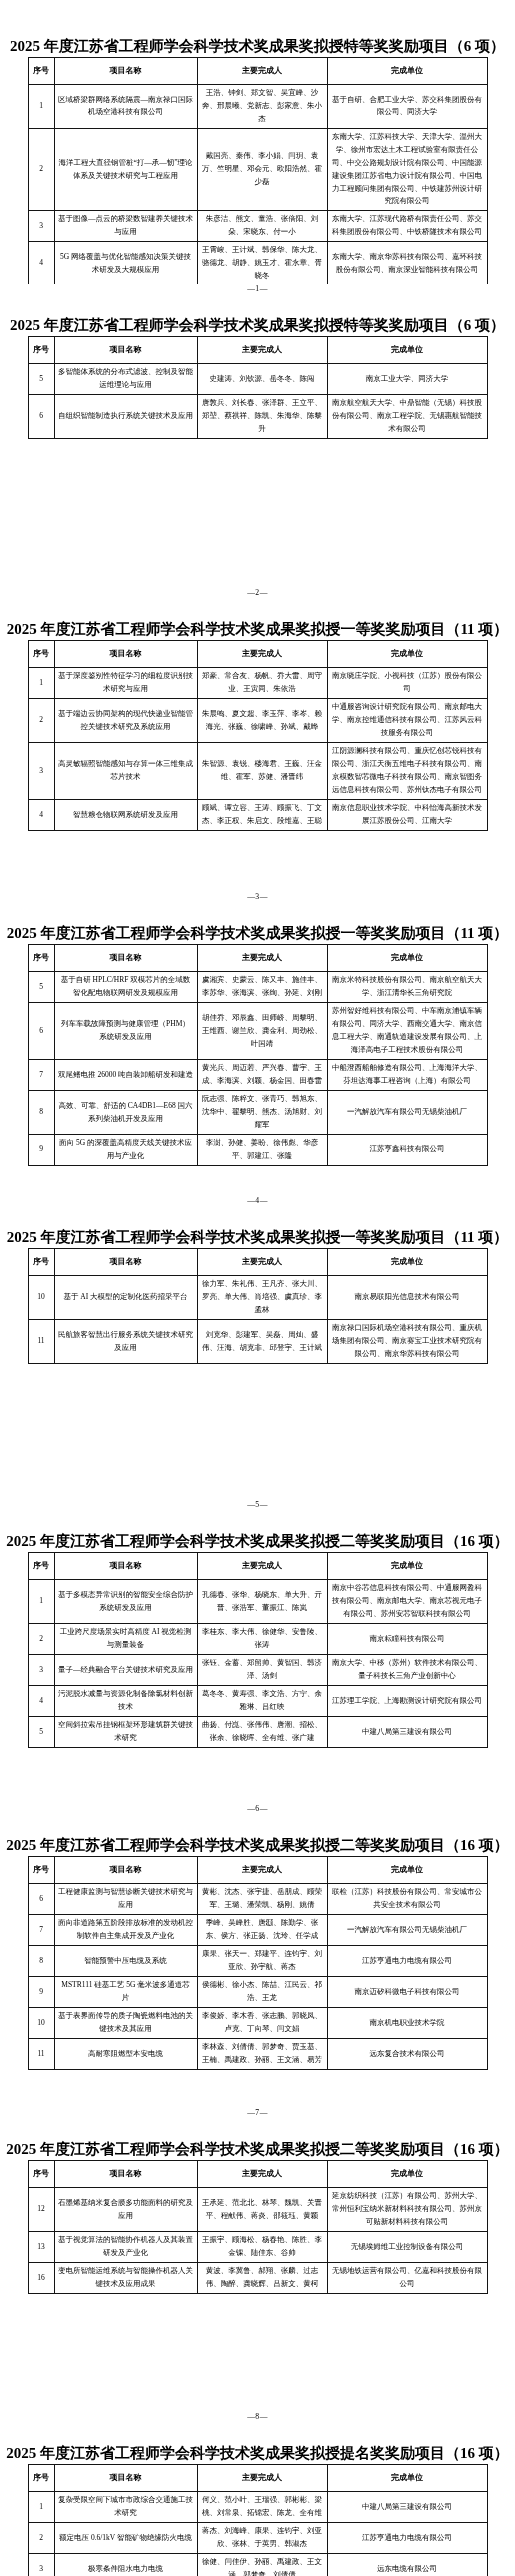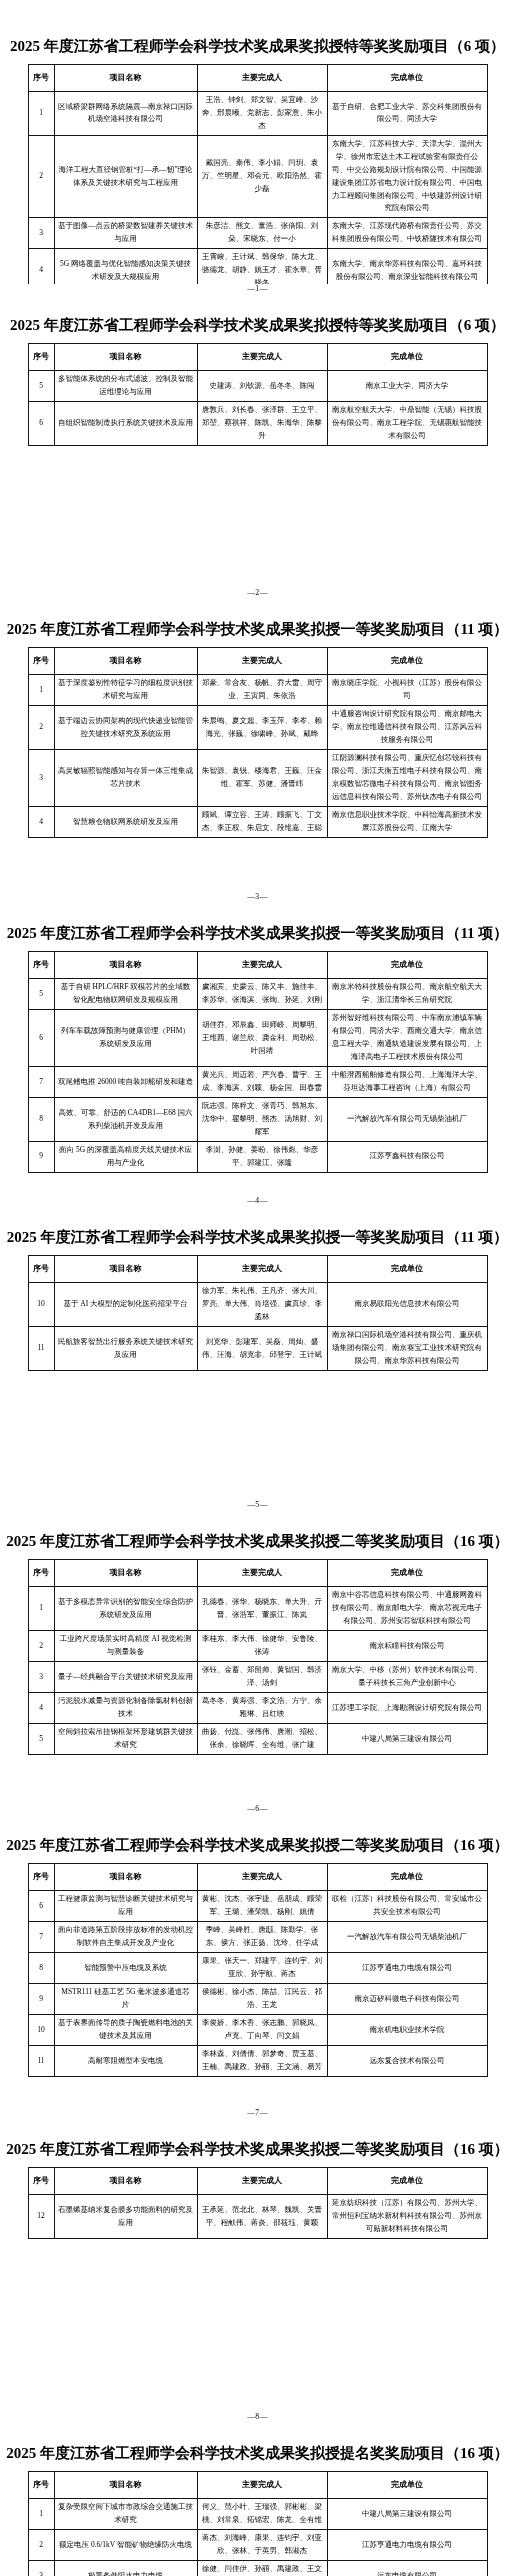"序号" .table-wrap { margin-top: 8px -> 1px }
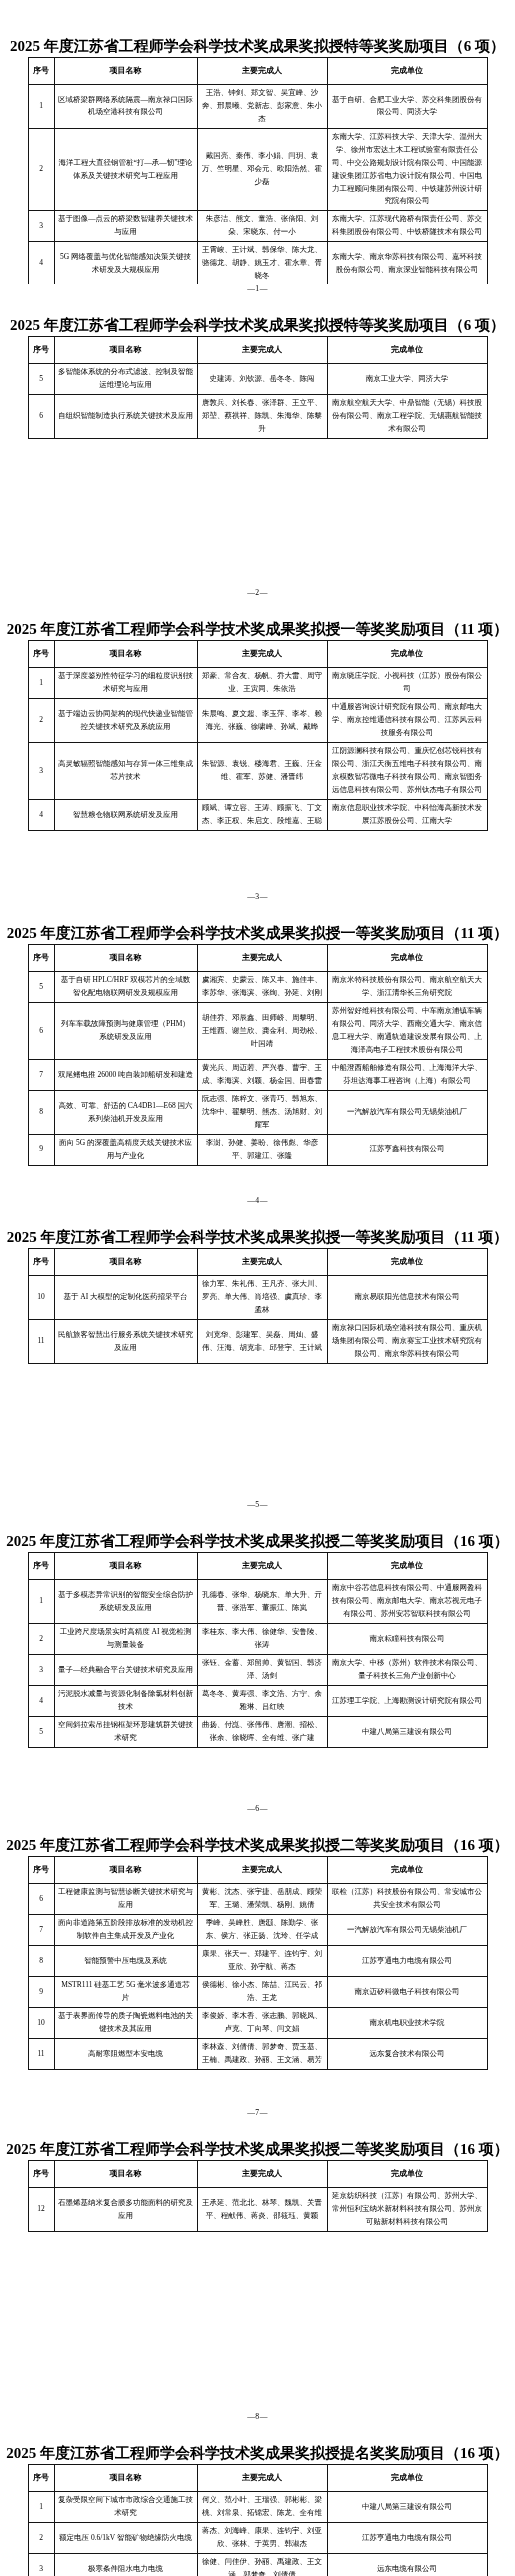"13" tr { html: none -> <tr> <td>13</td> <td>基于视觉算法的智能协作机器人及其装置研发及产业化</td> <td>王振宇、顾海松、杨春艳、陈胜、李金锞、陆佳东、谷帅</td> <td>无锡埃姆维工业控制设备有限公司</td> </tr> }
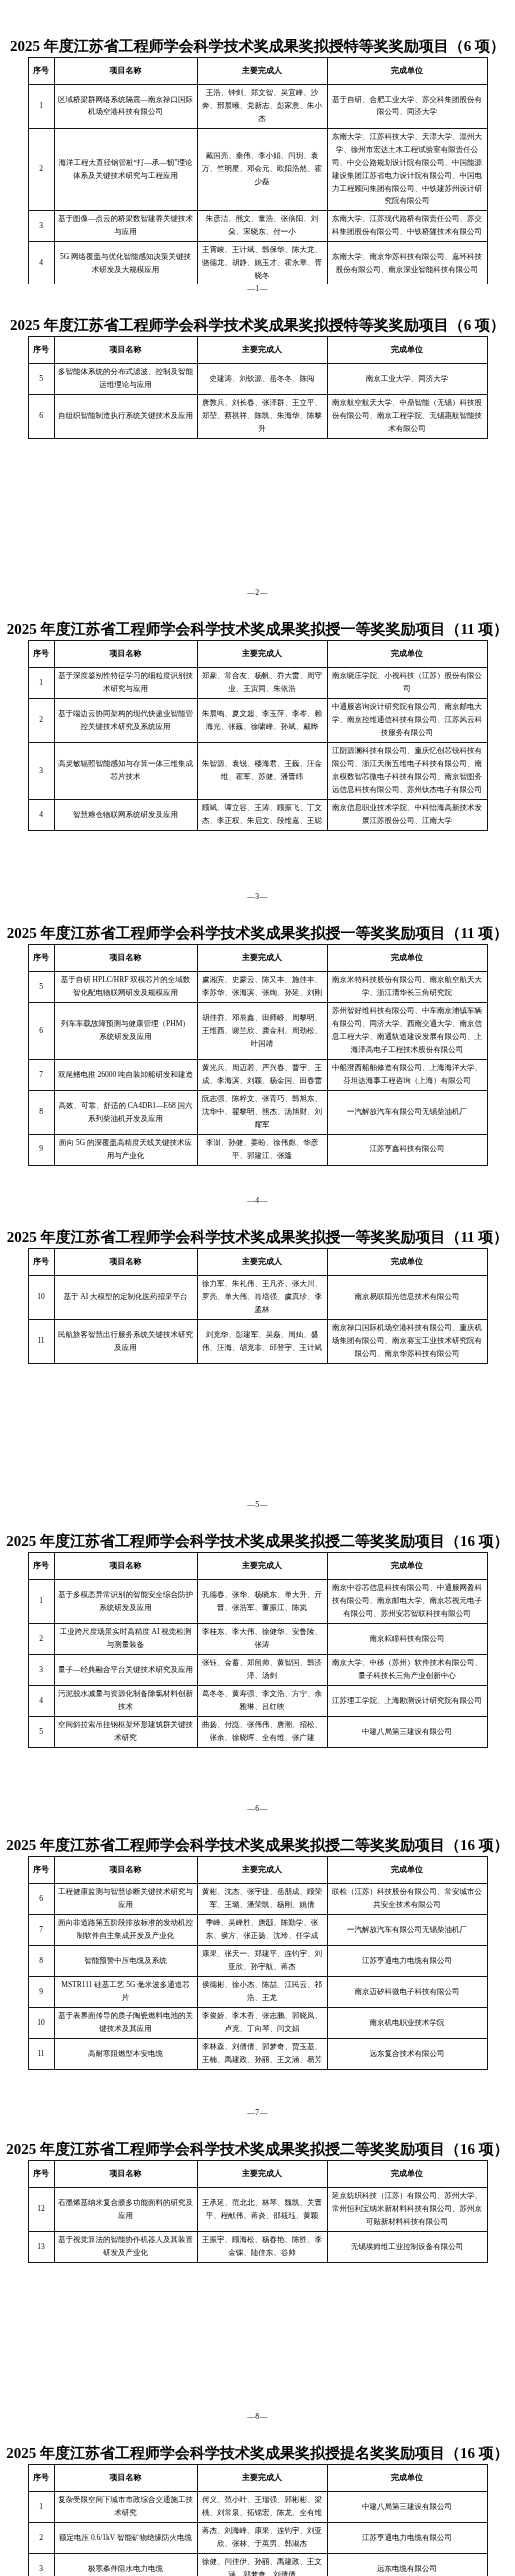"16" tr { html: none -> <tr> <td>16</td> <td>变电所智能运维系统与智能操作机器人关键技术及应用成果</td> <td>黄波、李冀鲁、郝翔、张麟、过志伟、陶醉、龚晓辉、吕新文、黄柯</td> <td>无锡地铁运营有限公司、亿嘉和科技股份有限公司</td> </tr> }
